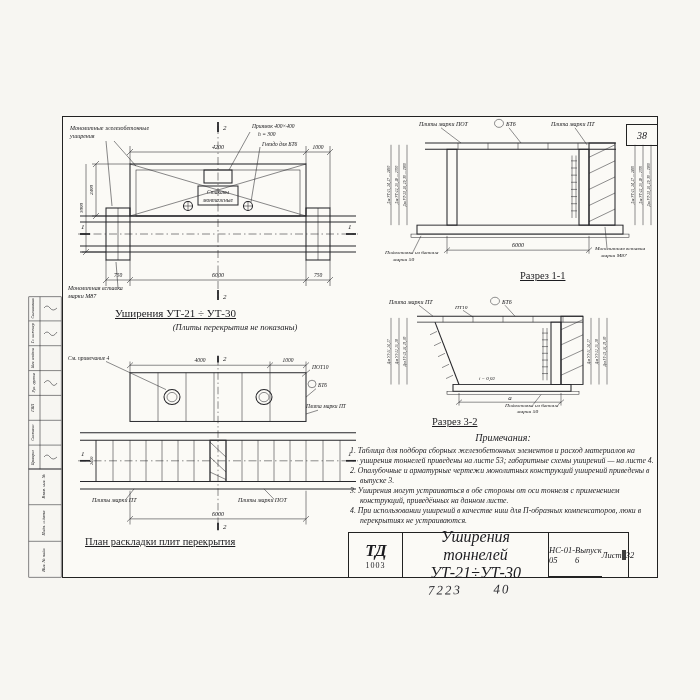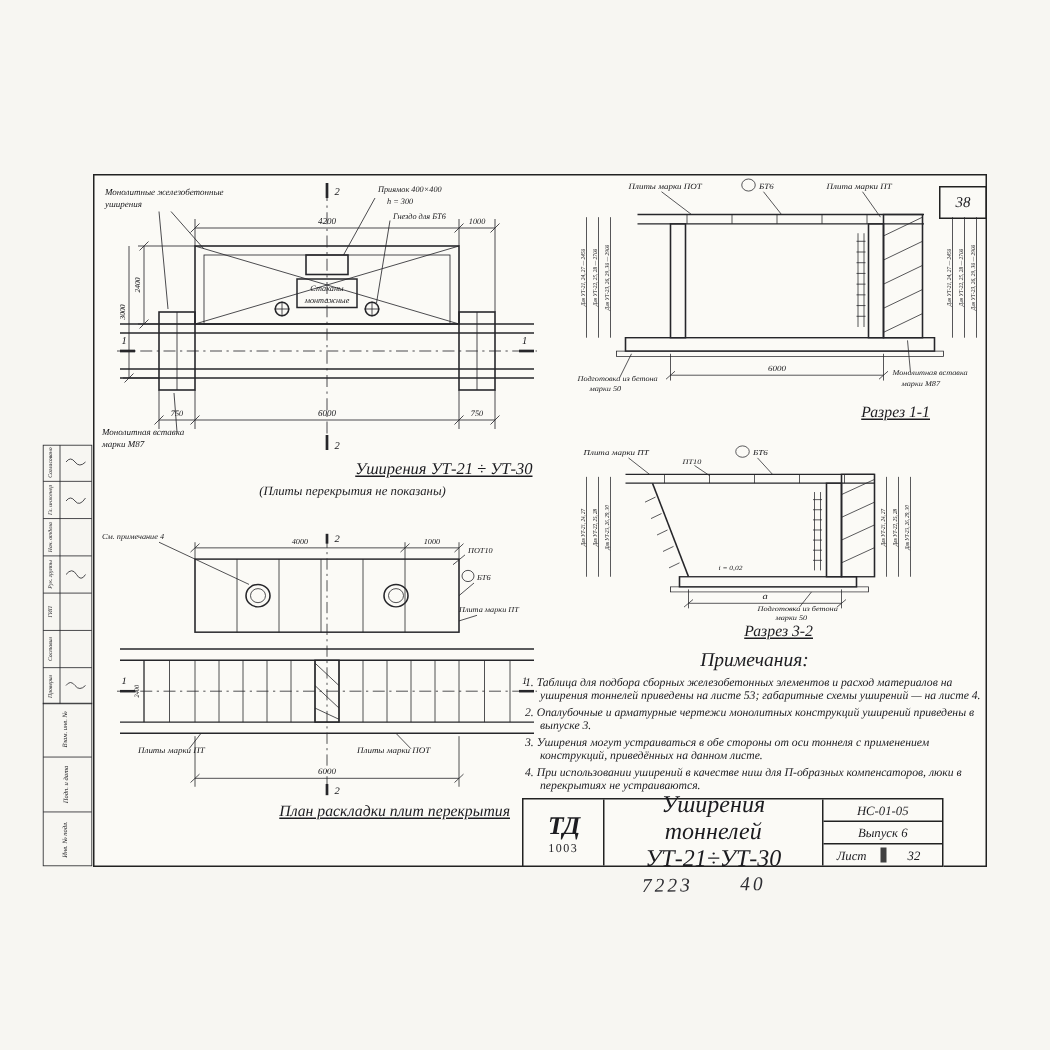"Разрез 1-1" .dwg-title { font-style: italic -> none; text-align: right -> left }
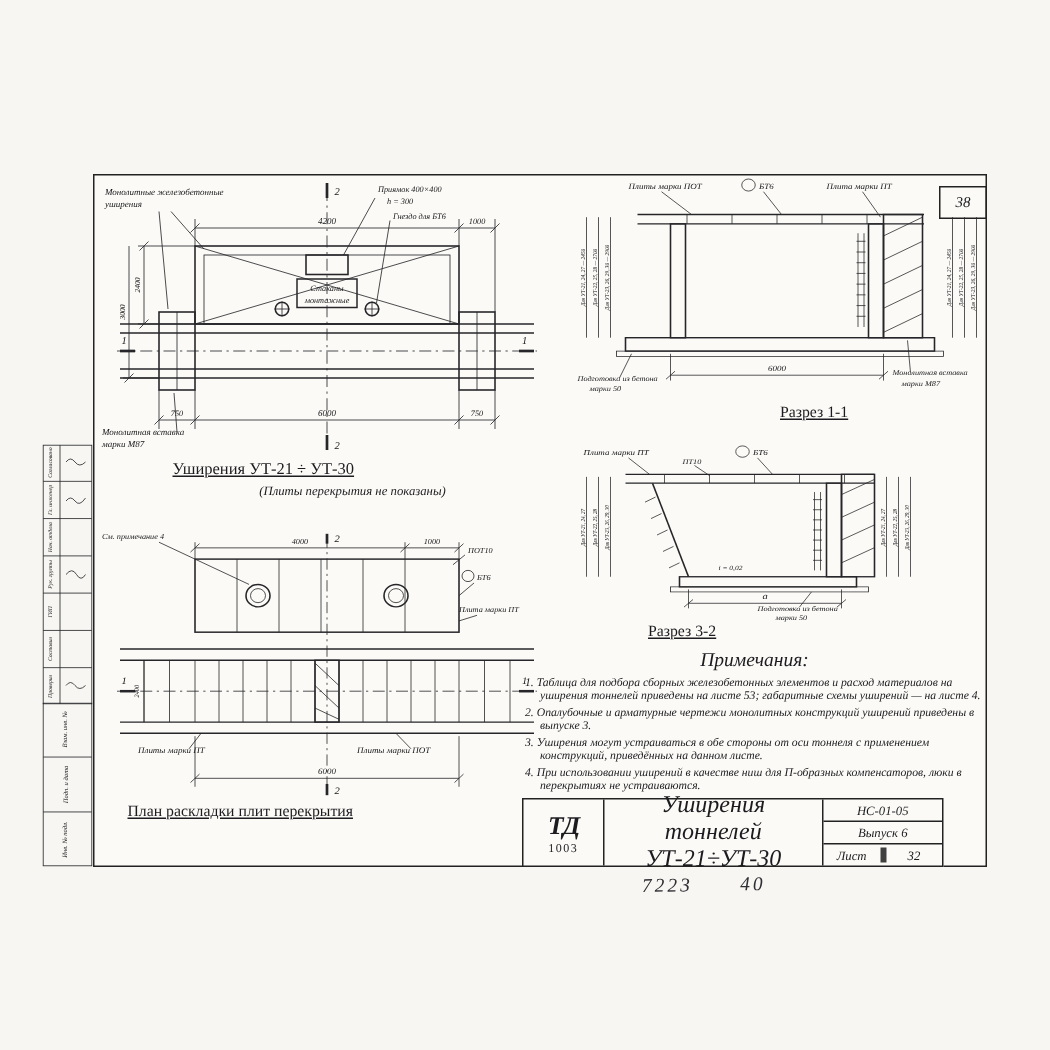"Примечания:" .notes .heading { font-size: 13px -> 10px }
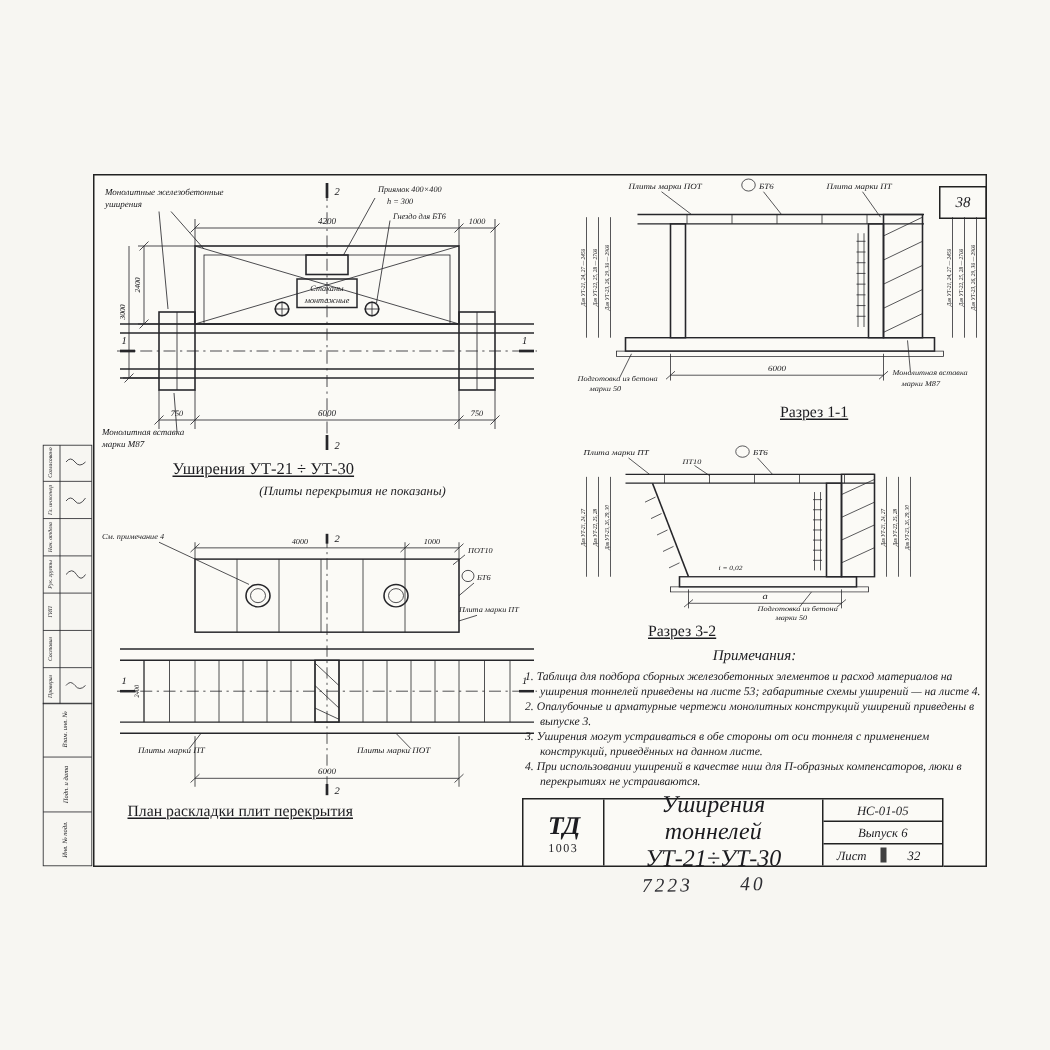"НС-01-05" .tb-right { flex-direction: column -> row }
